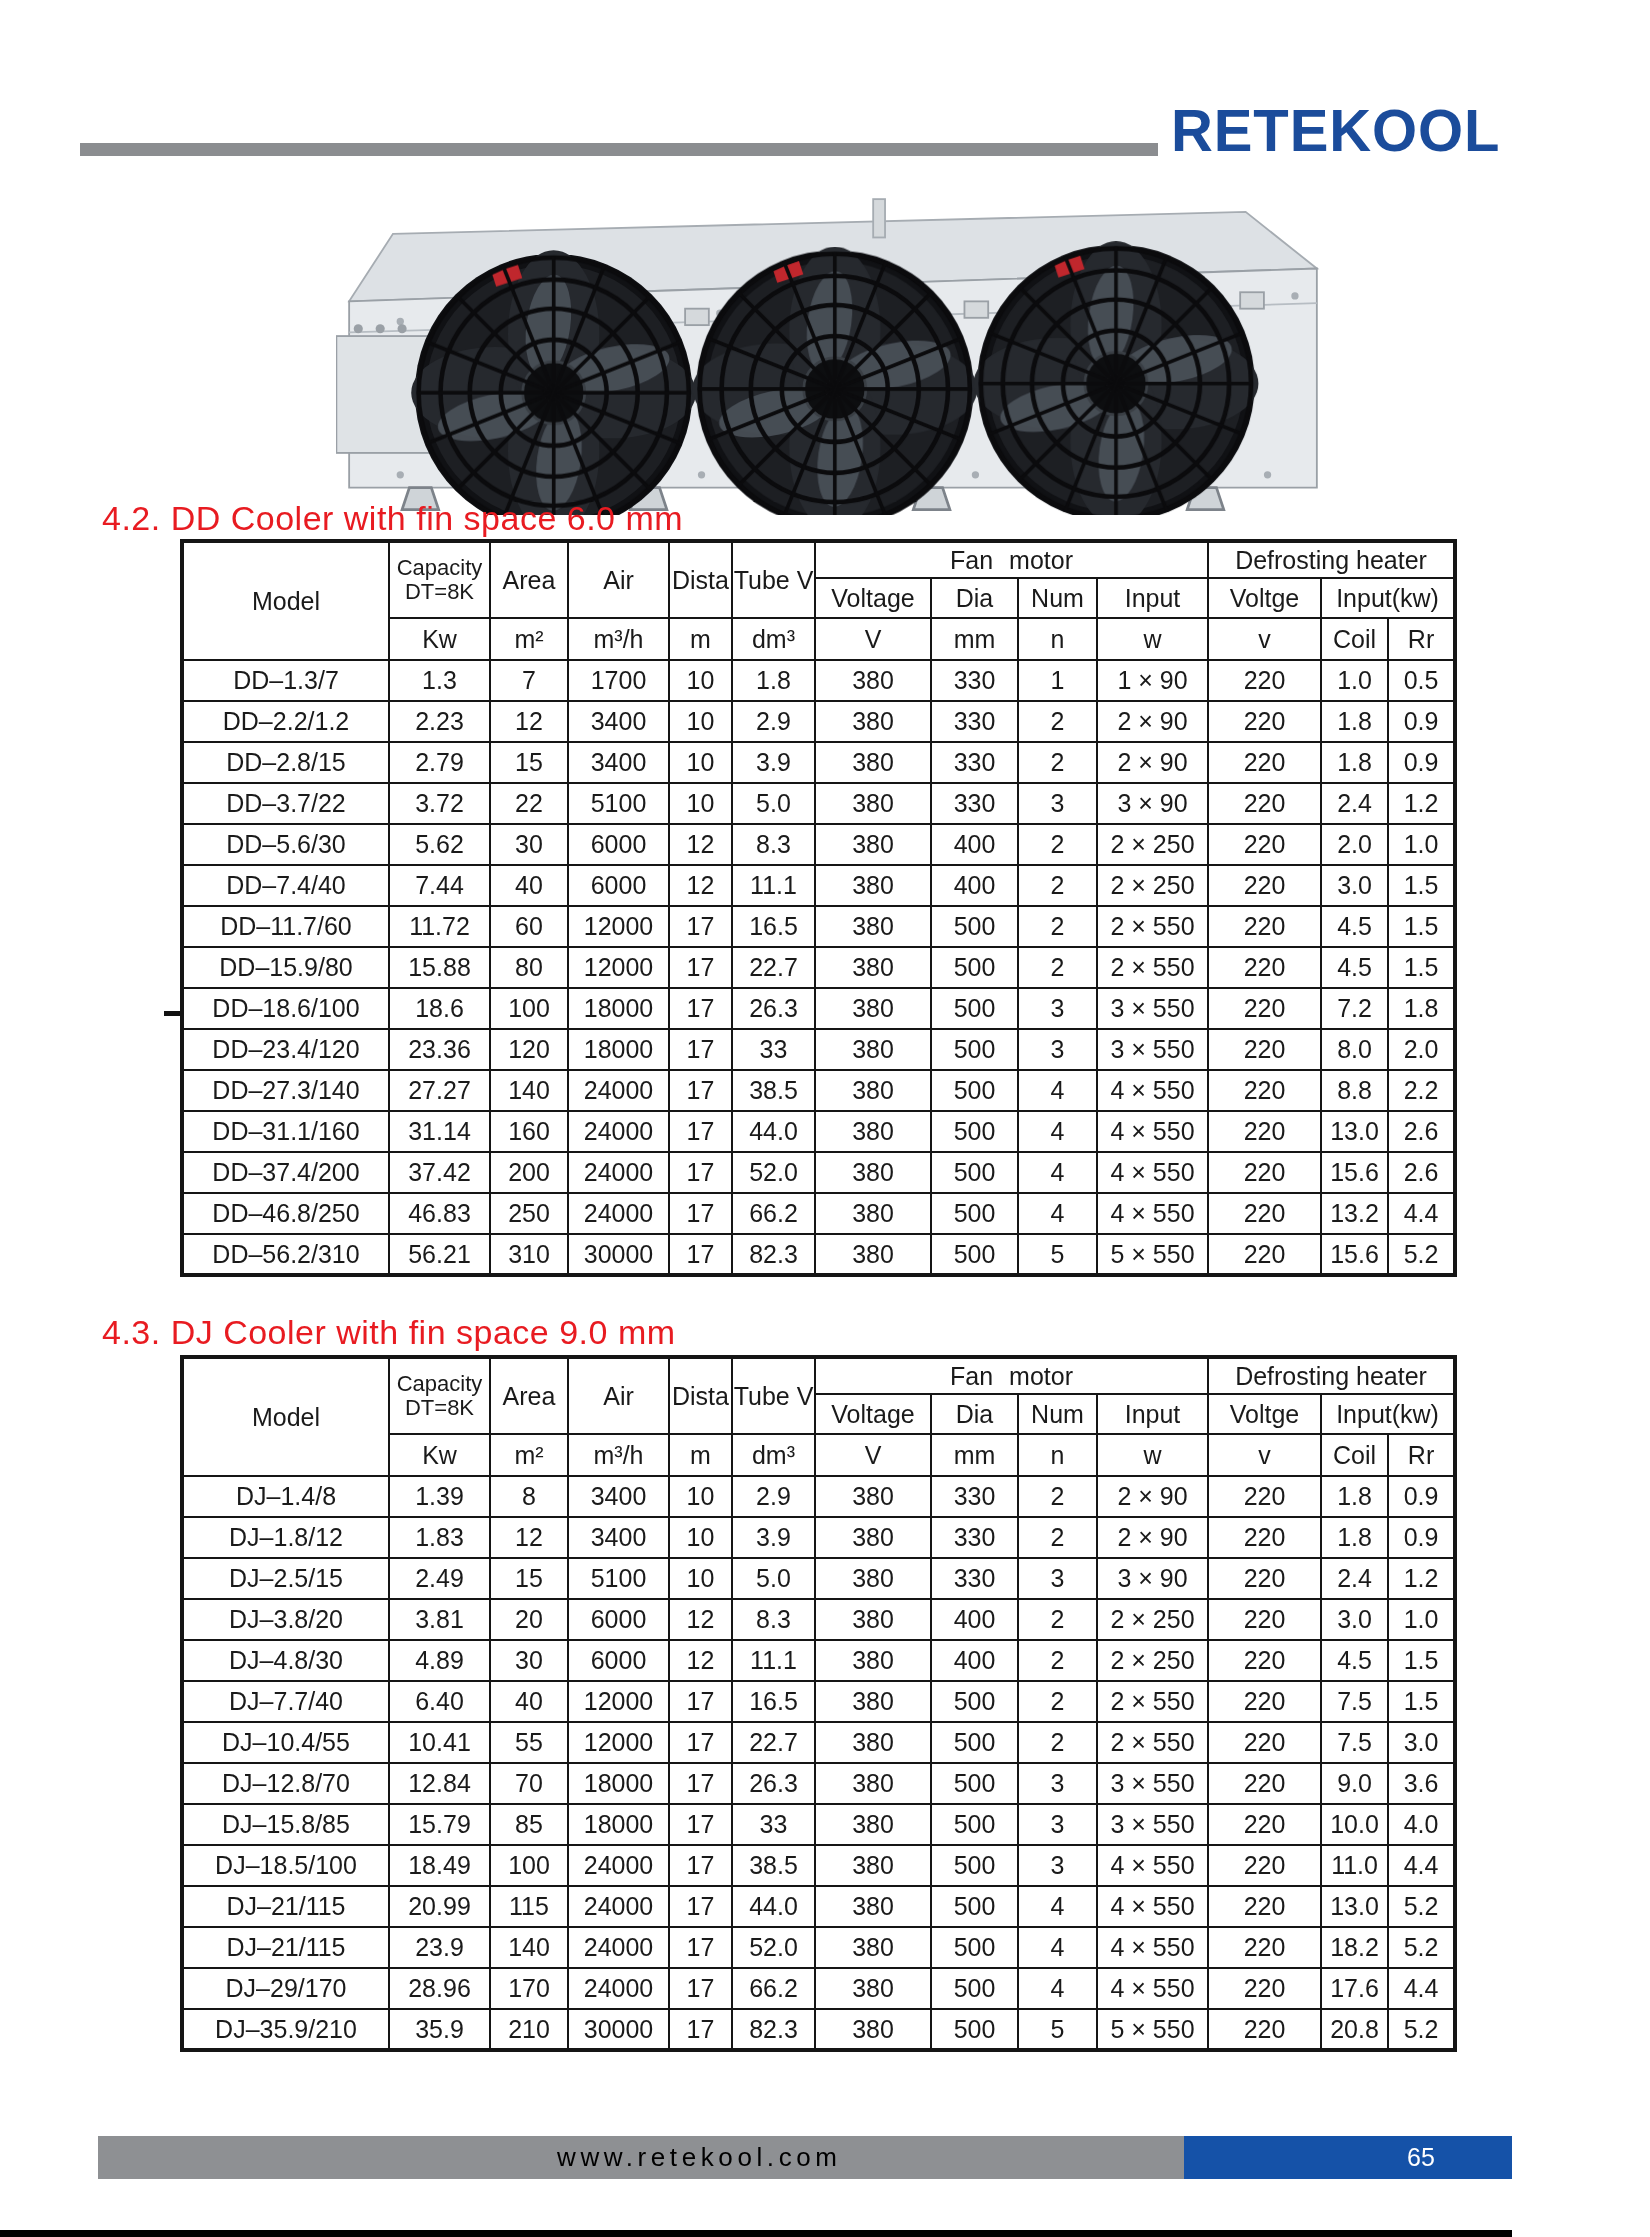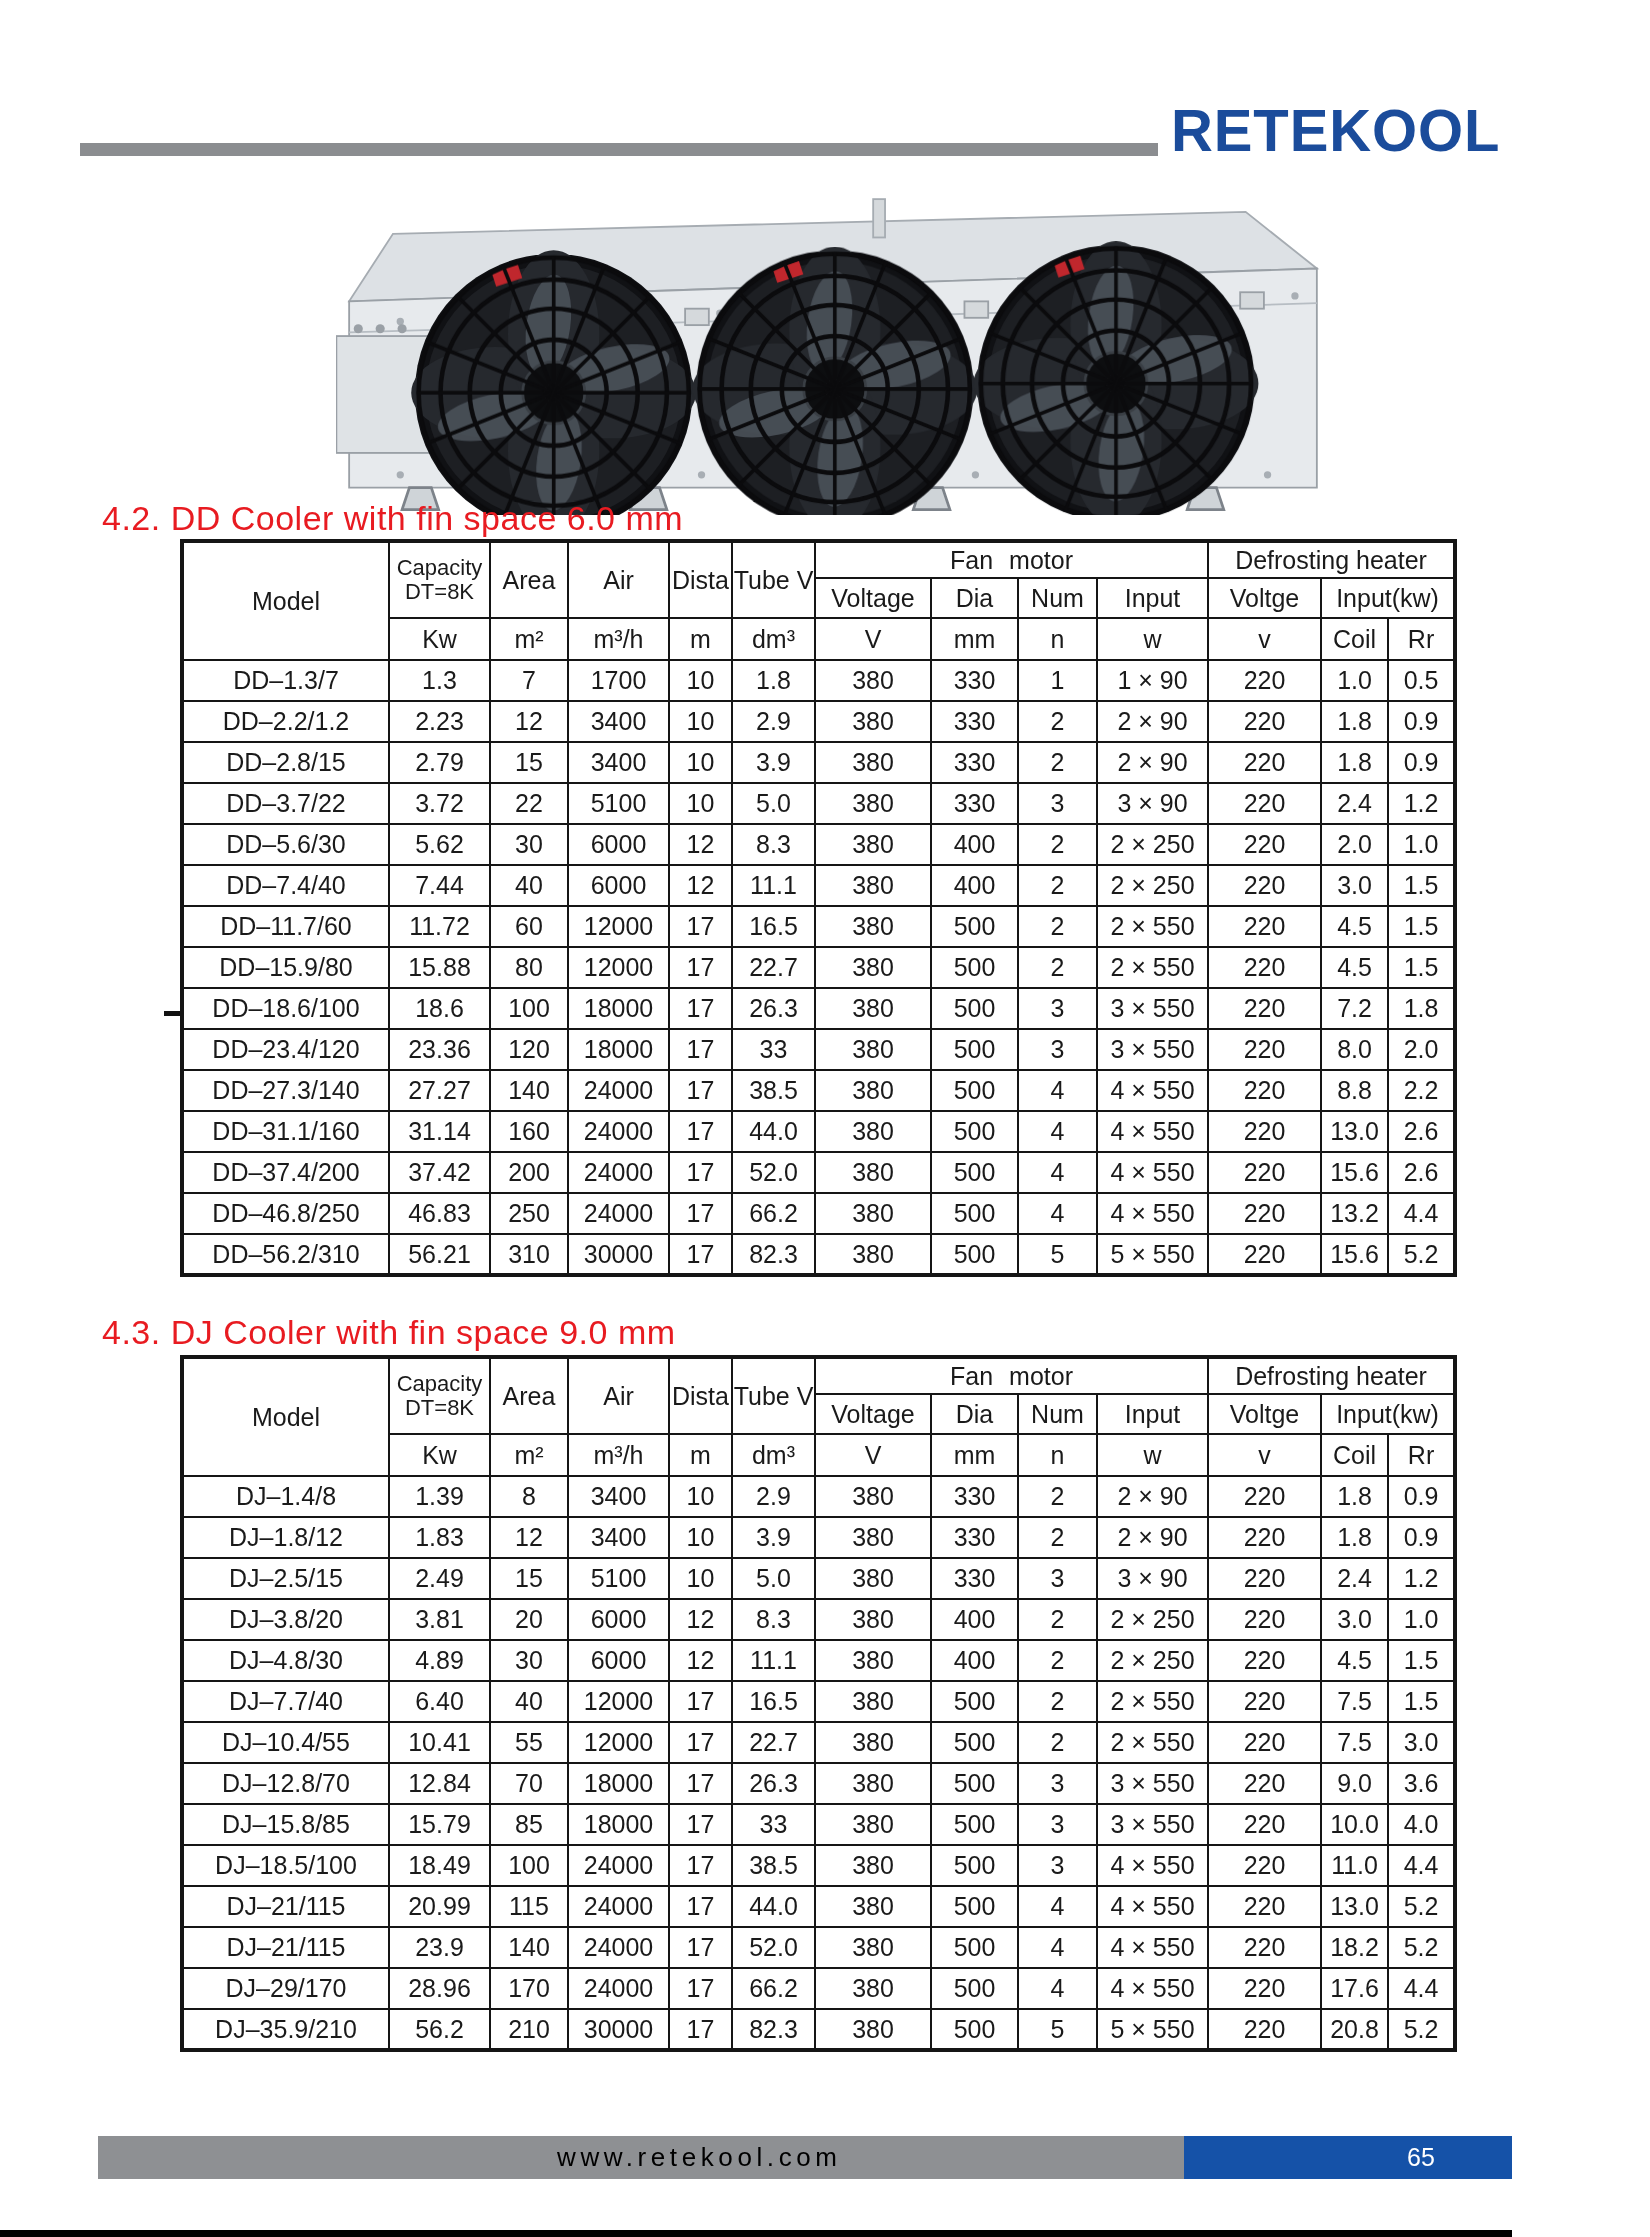"56.2" td { text: 56.2 -> 35.9 }
